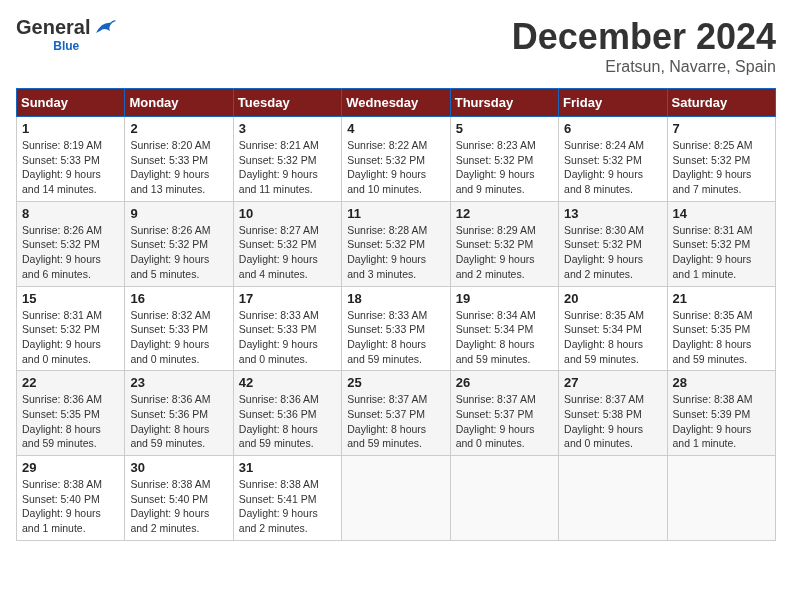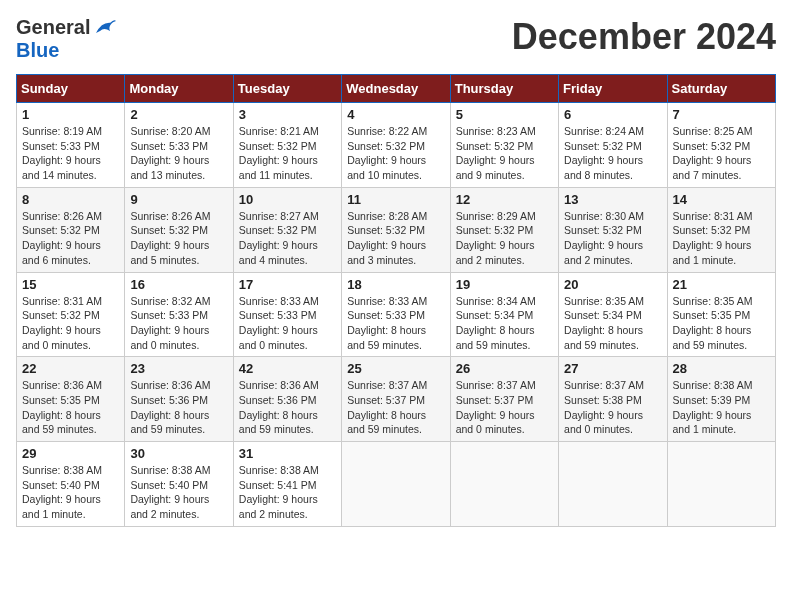"General" .logo { align-items: flex-start -> center }
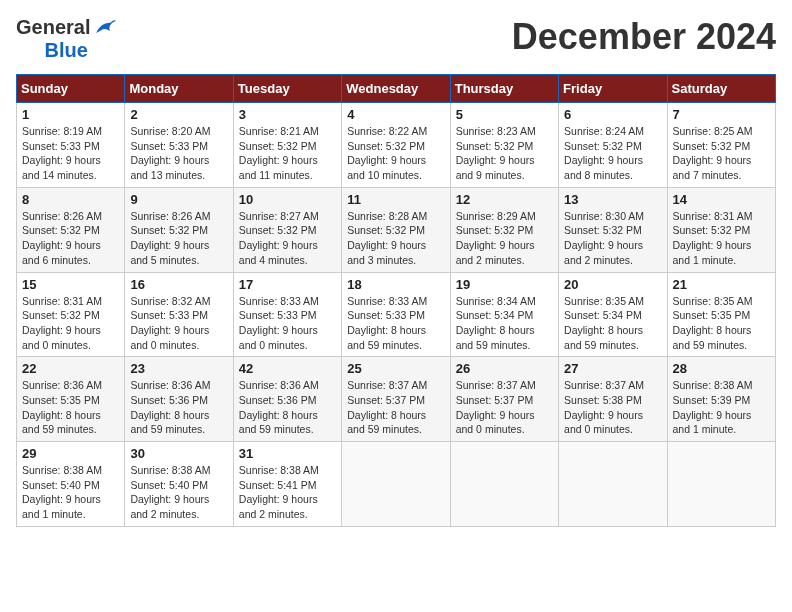"Blue" .logo-blue-text { font-size: 20px -> 12px }
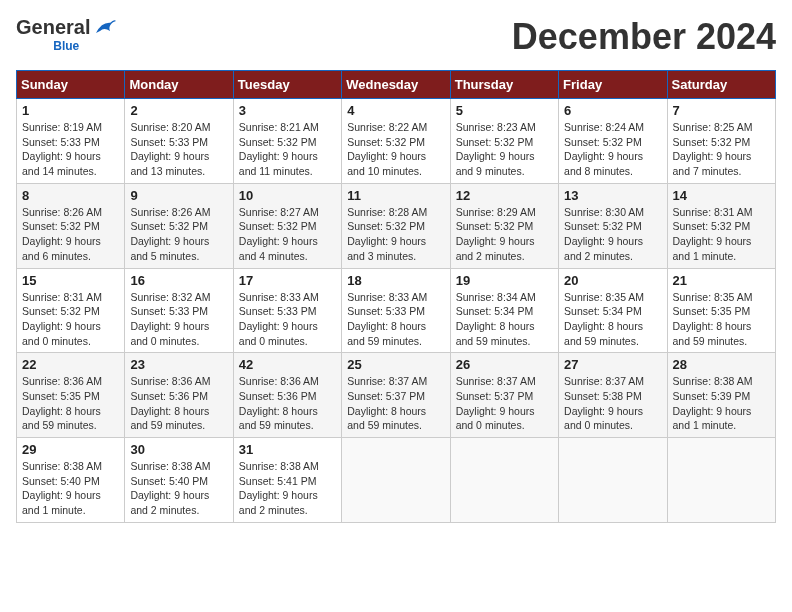"Eratsun, Navarre, Spain" div.location-title { html: none -> <div>Eratsun, Navarre, Spain</div> }
